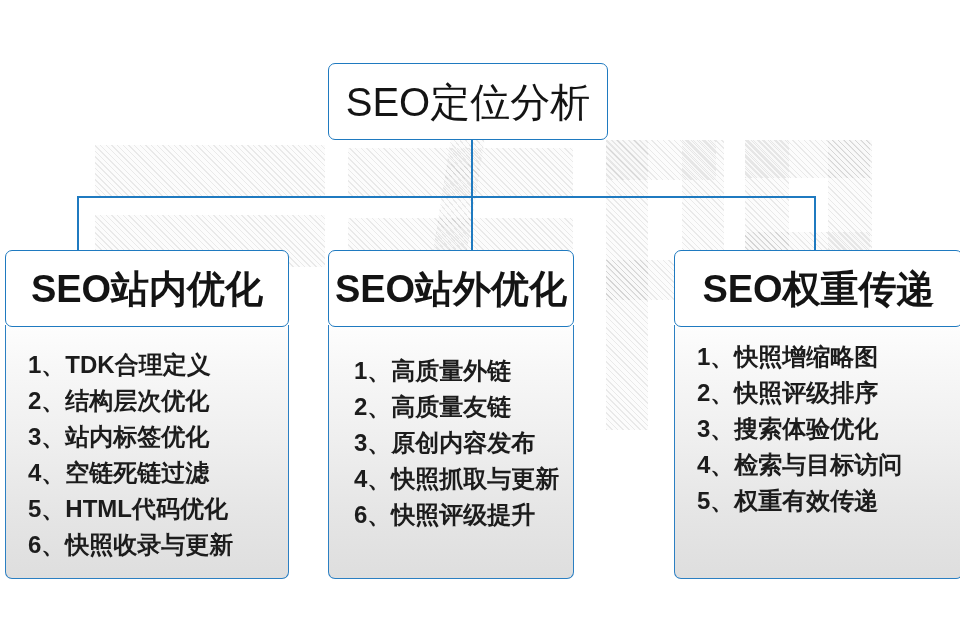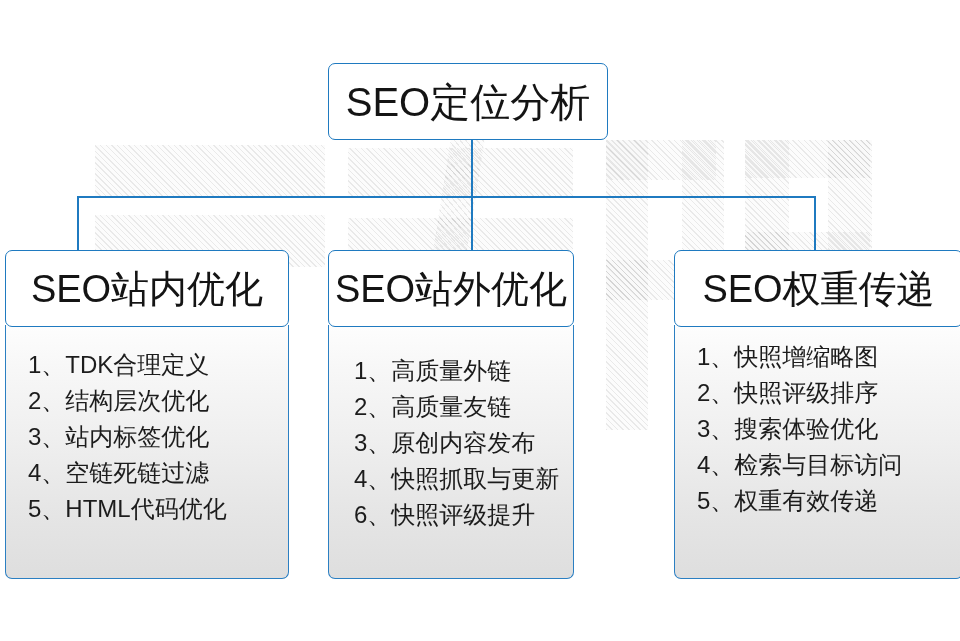"SEO站内优化" .column { font-weight: none -> bold }
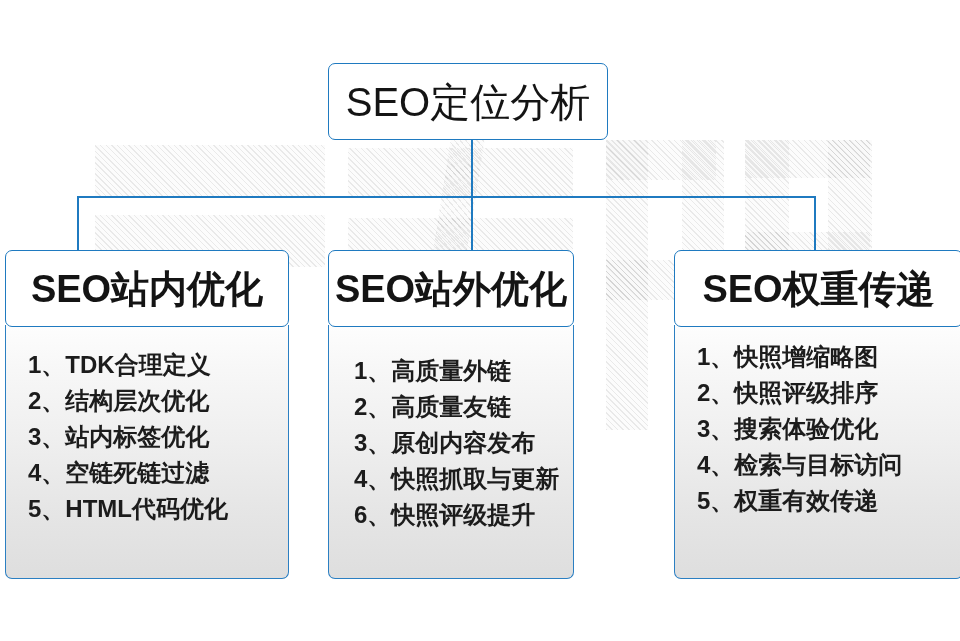"6、快照收录与更新" li { html: none -> <li>6、快照收录与更新</li> }
